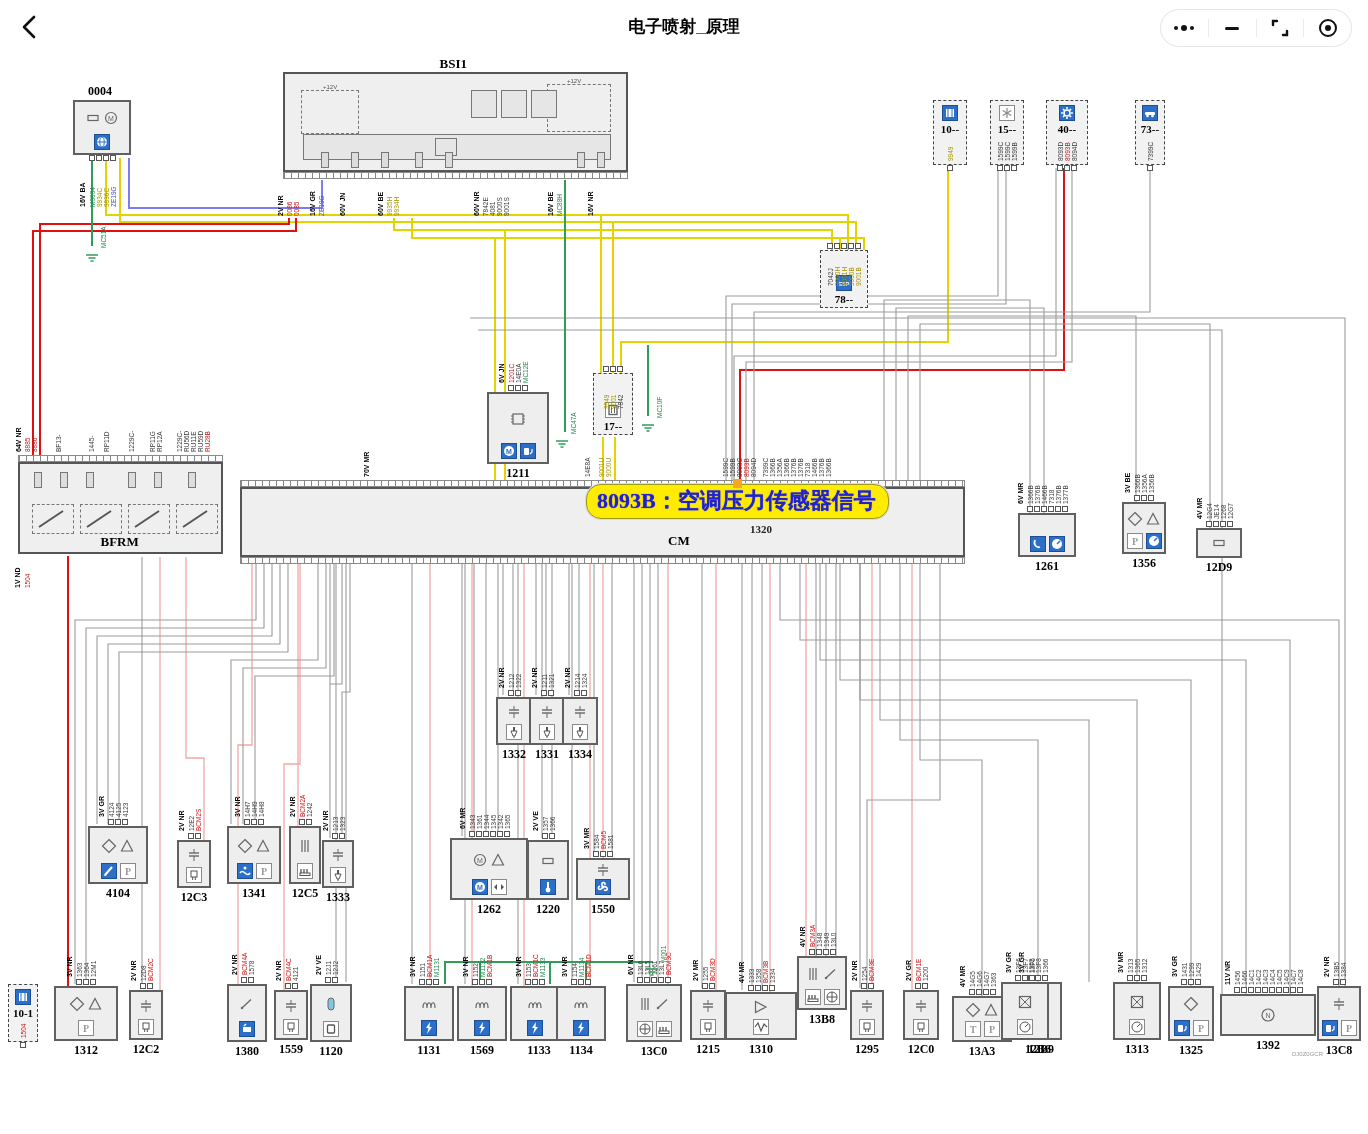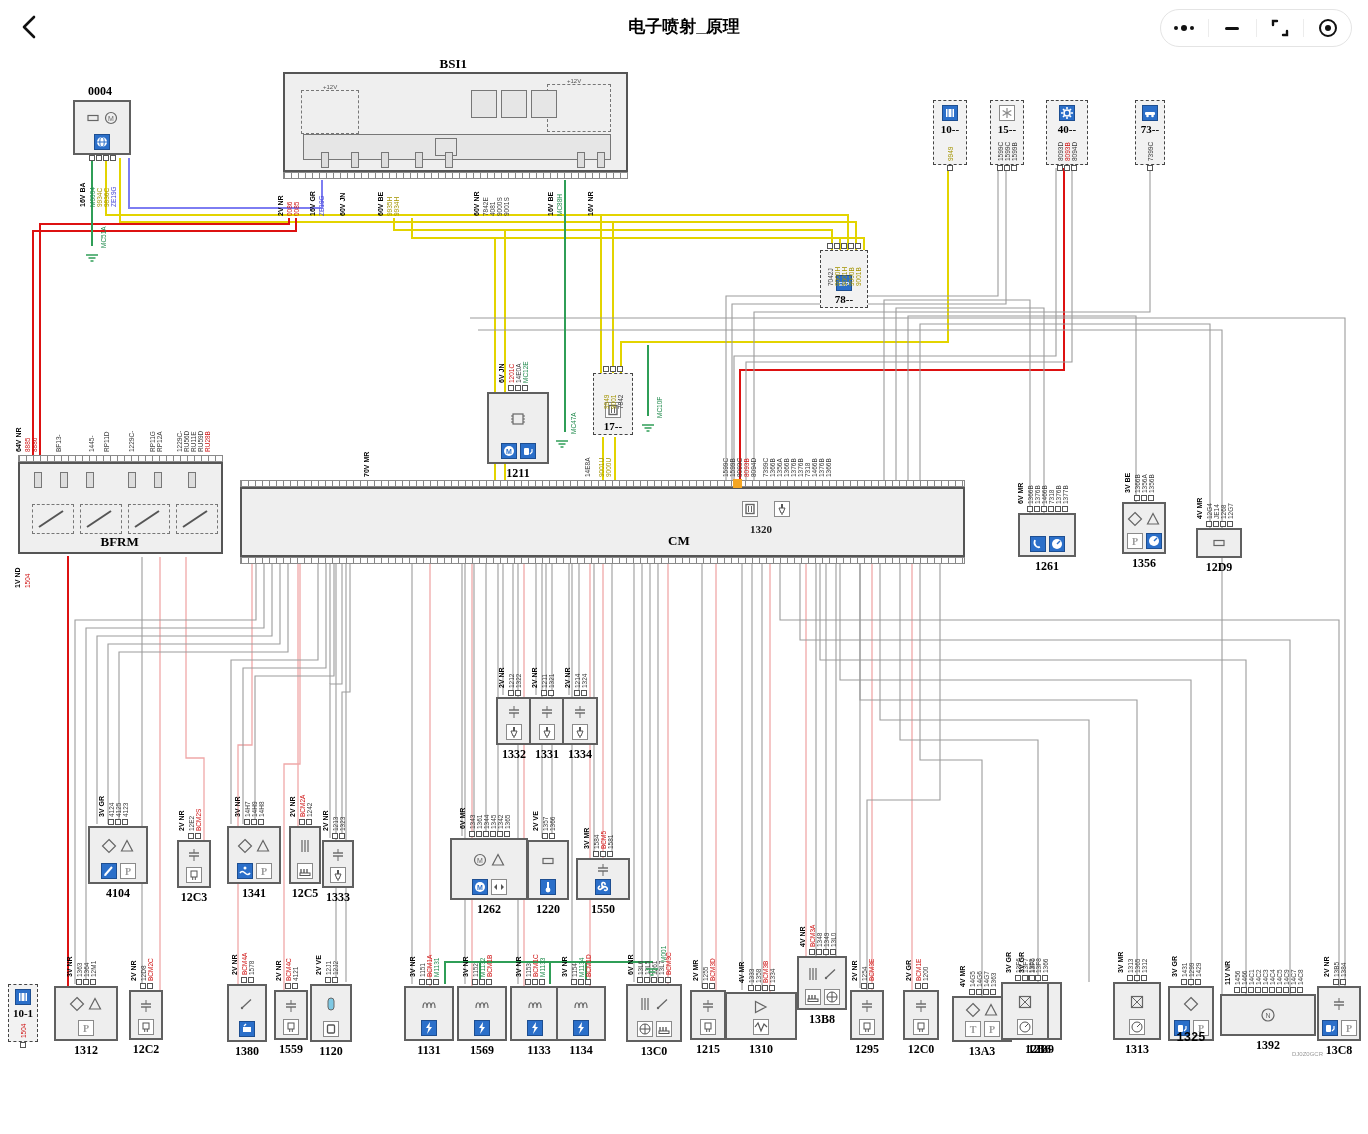"8093B：空调压力传感器信号" div.tooltip { html: none -> <div>8093B：空调压力传感器信号</div> }
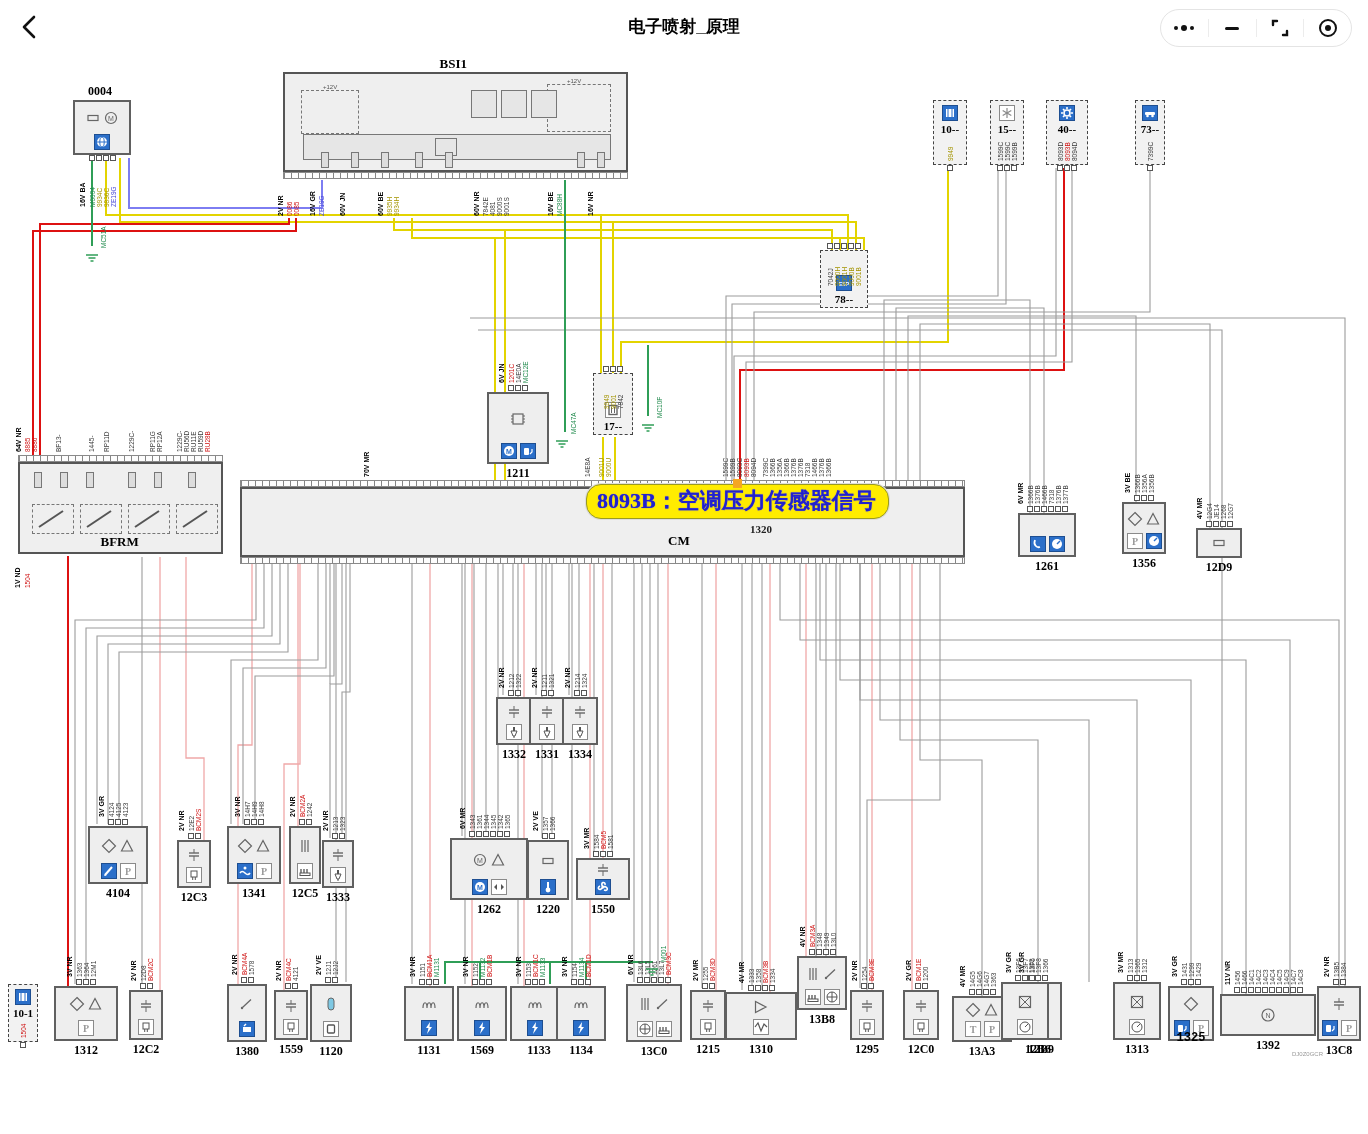"1325" div.cap { font-family: Liberation Mono, monospace -> none; top: 45px -> 57px }
